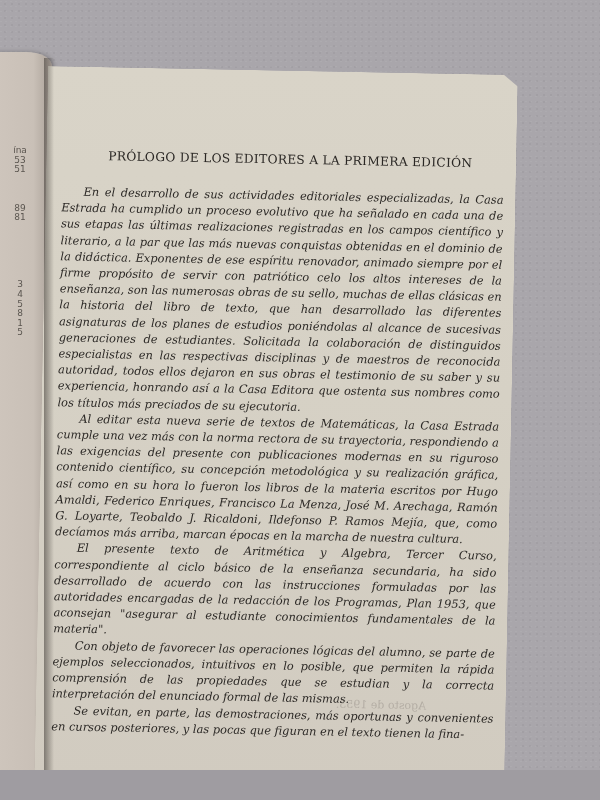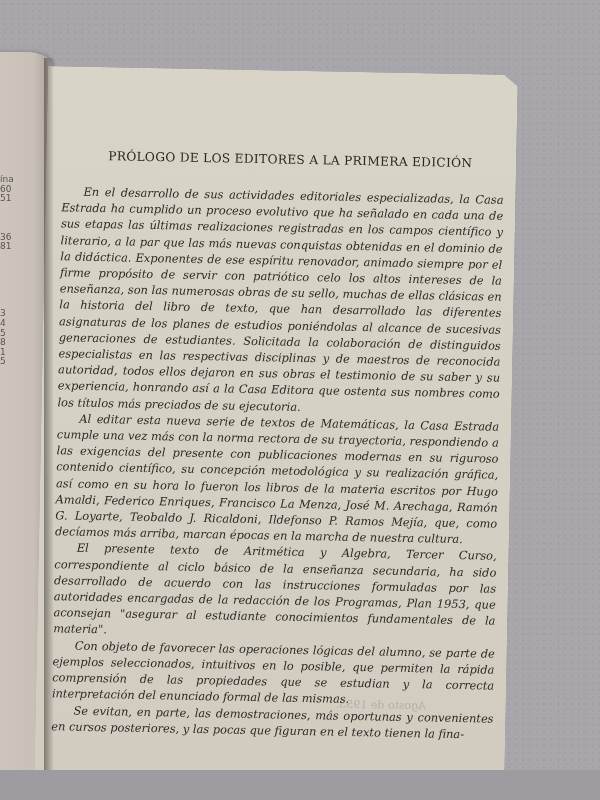"ína" .left-page .nums { margin-top: 29px -> none; text-align: left -> center }
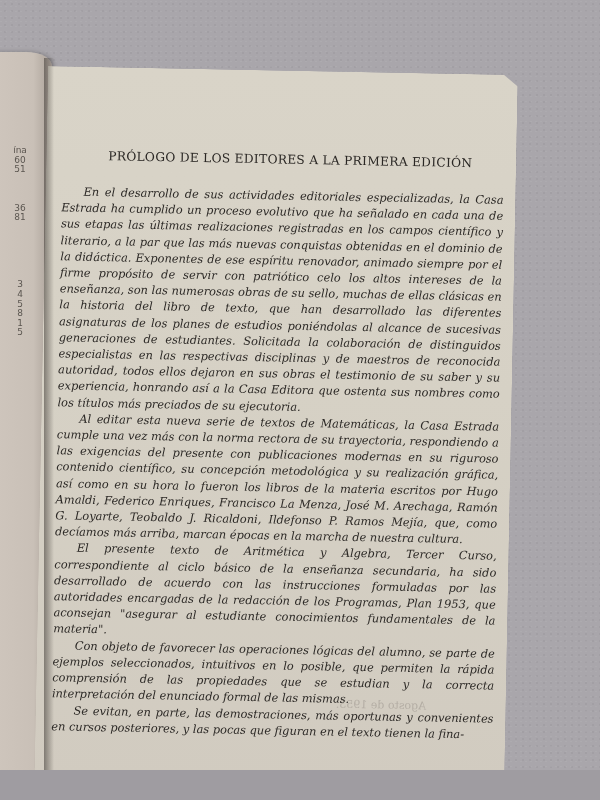"60" div { text: 60 -> 53 }
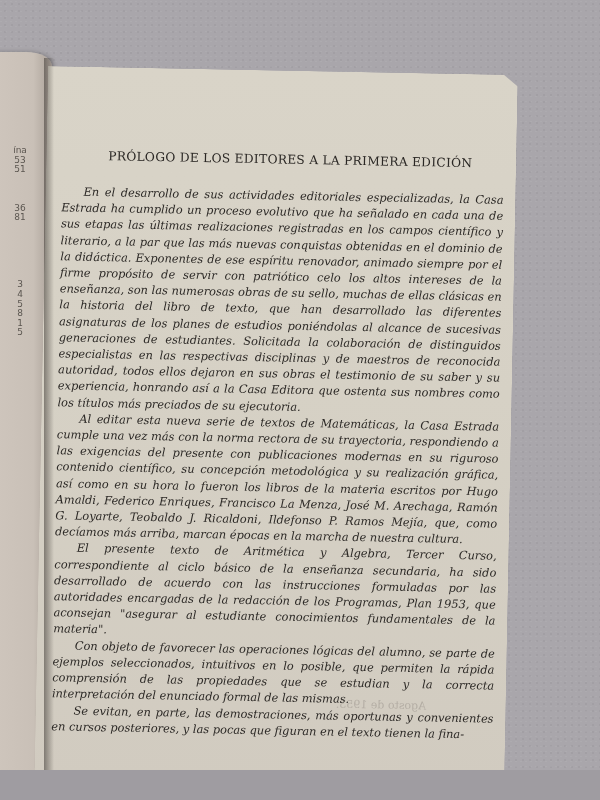"36" div { text: 36 -> 89 }
